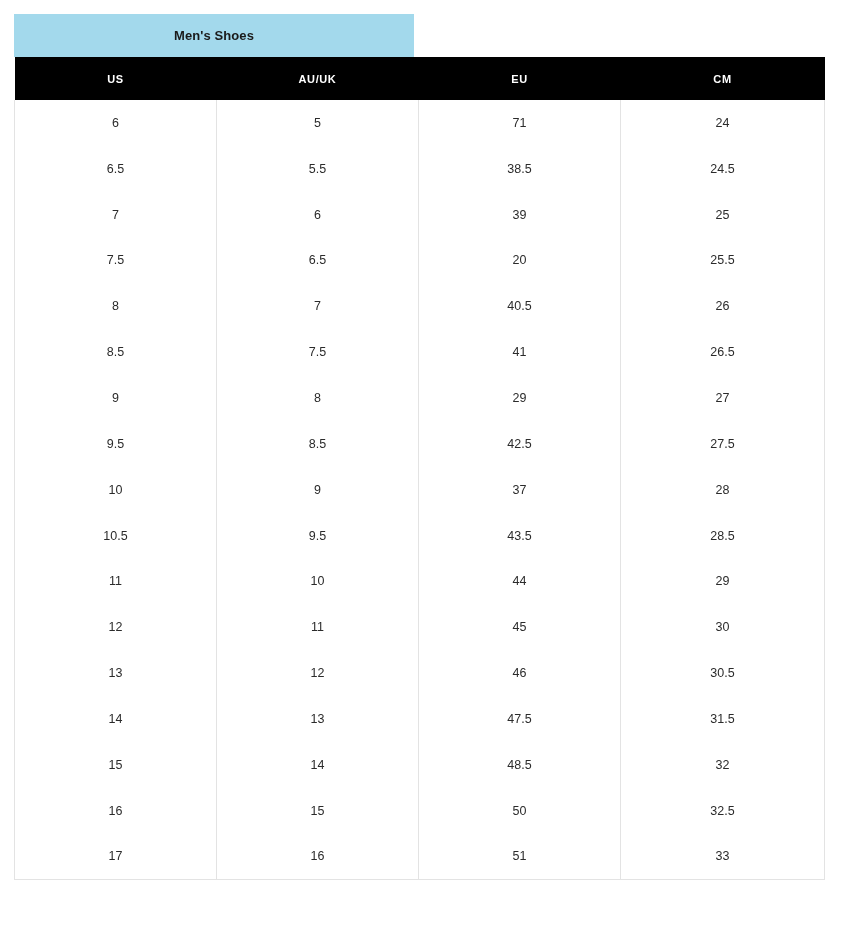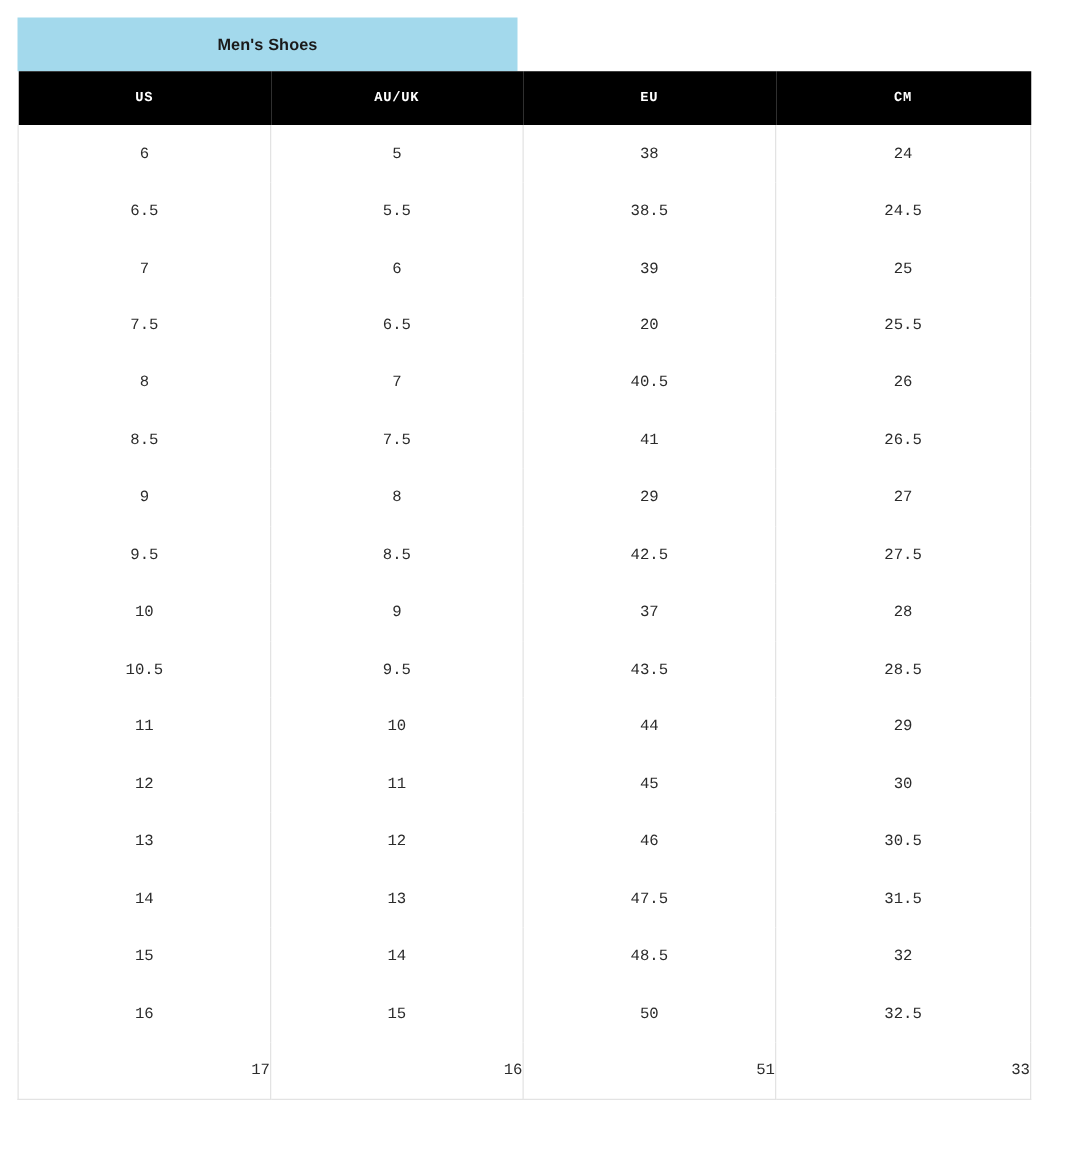"US" .size-table { font-family: Liberation Mono, monospace -> none }
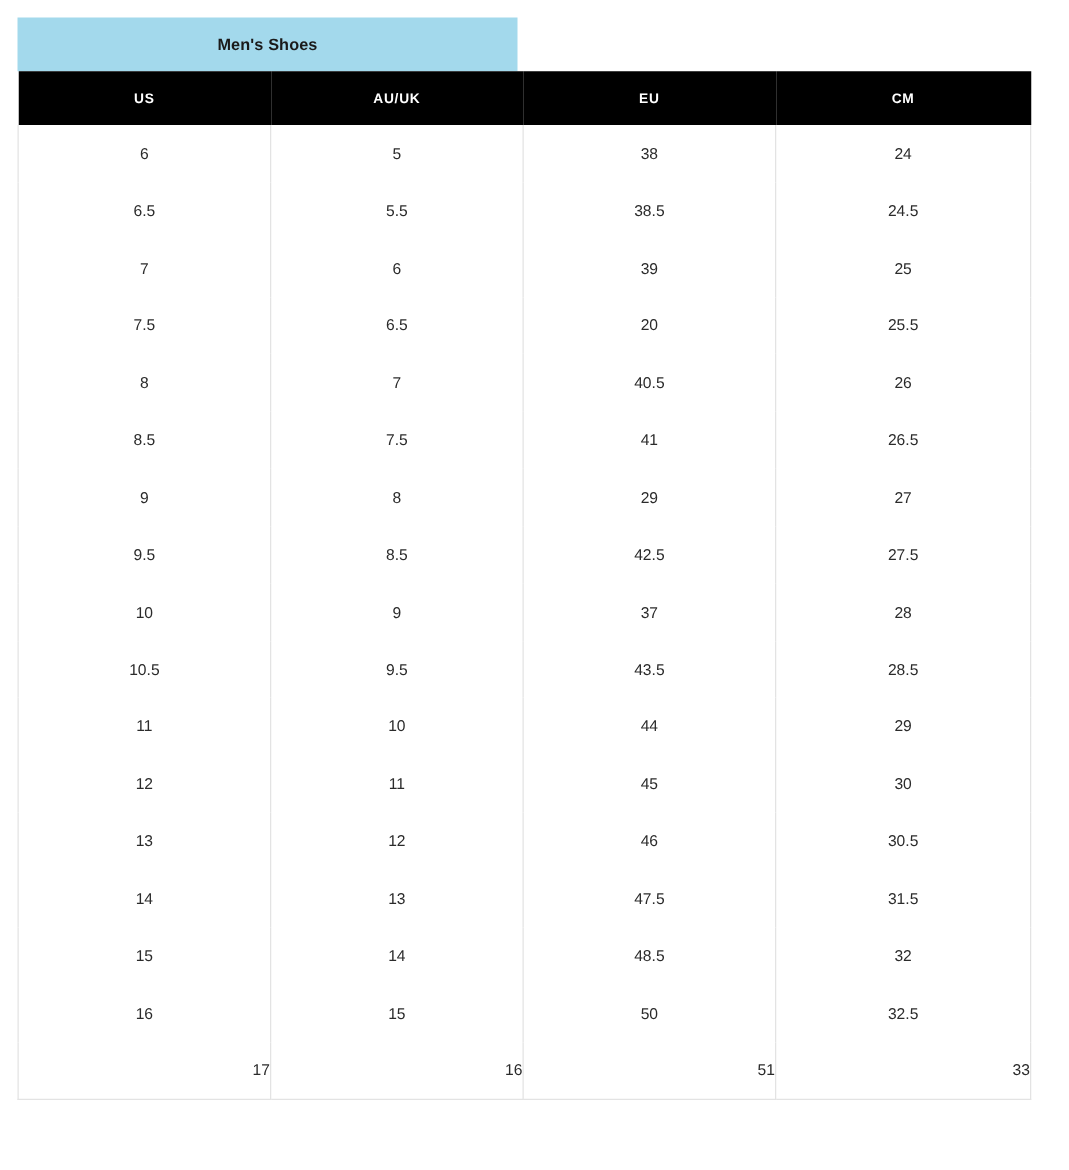"38" td { text: 38 -> 71 }
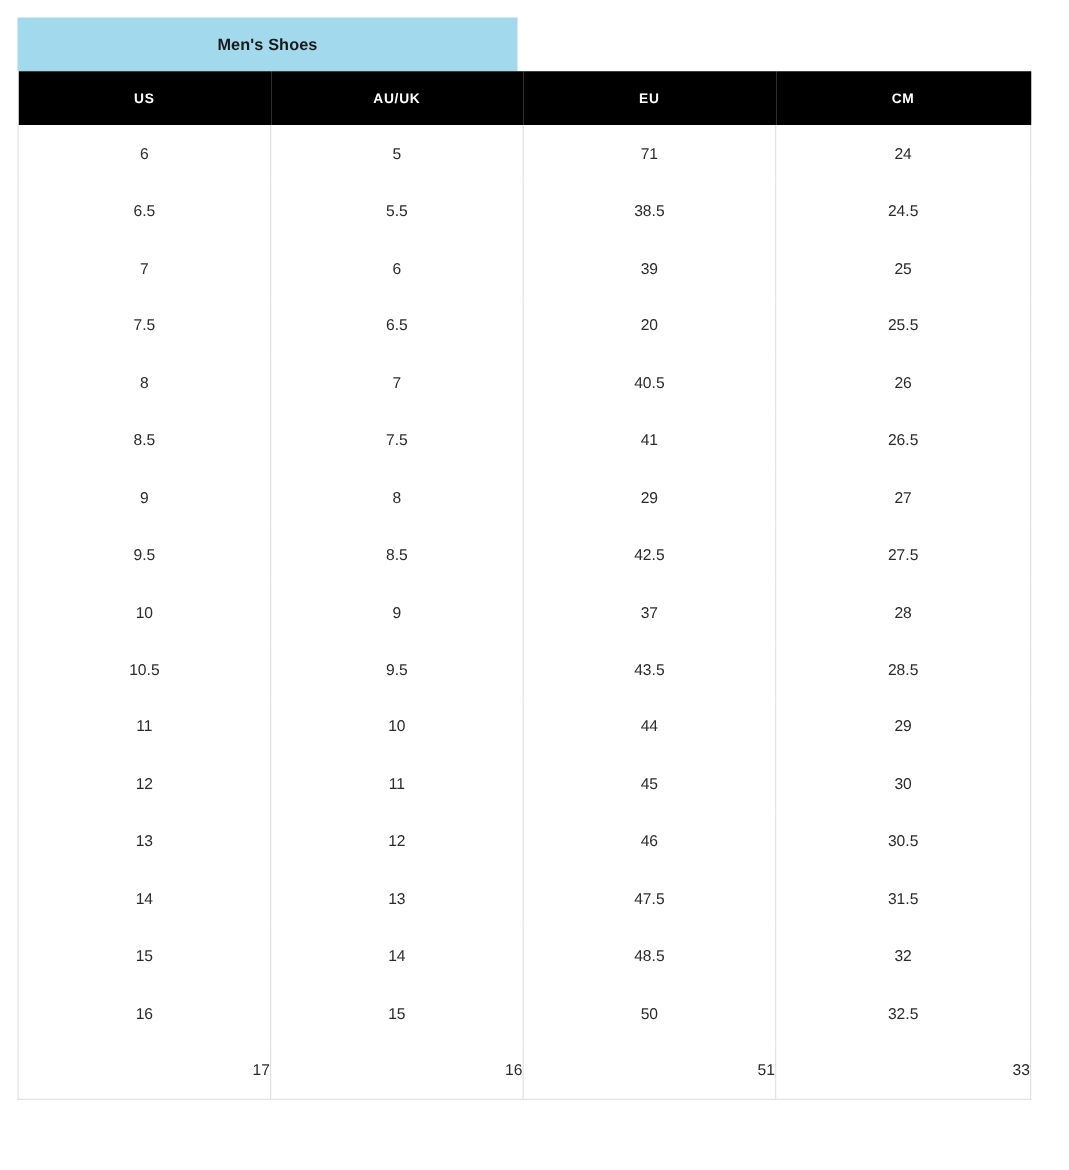"17" .size-table tbody tr:last-child td { text-align: right -> none }
